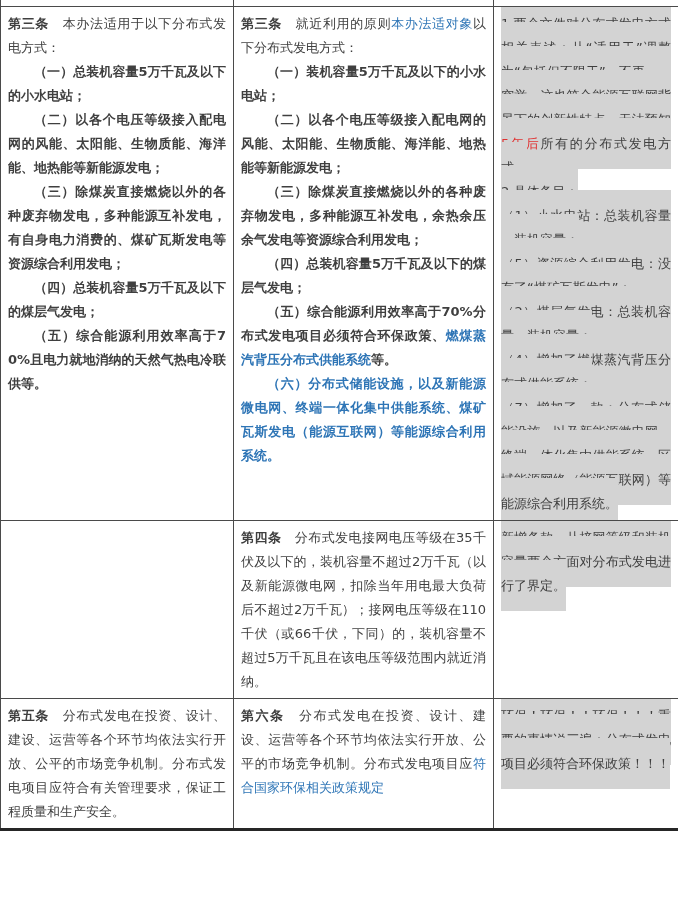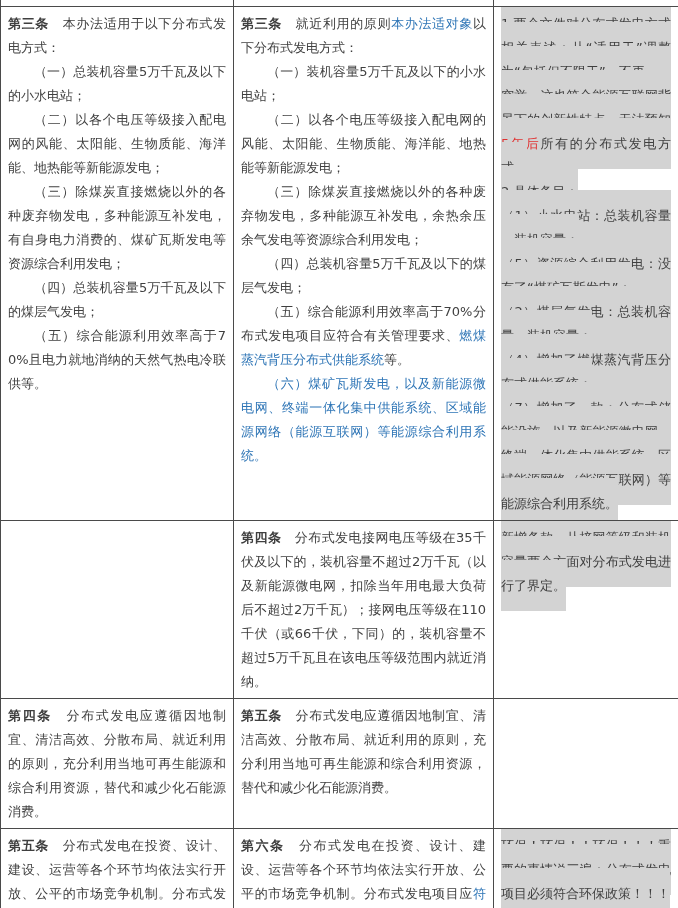"（一）总装机容量5万千瓦及以下的小水电站；" p.para.indent { font-weight: none -> bold }
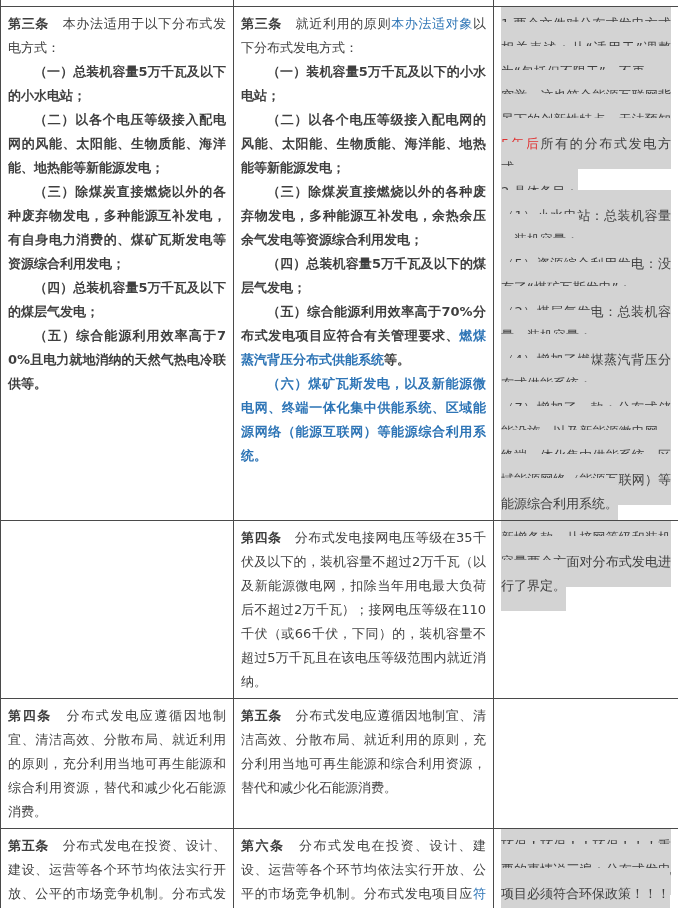"（五）综合能源利用效率高于70%分布式发电项目应符合有关管理要求、" span { text: 应符合有关管理要求 -> 必须符合环保政策 }
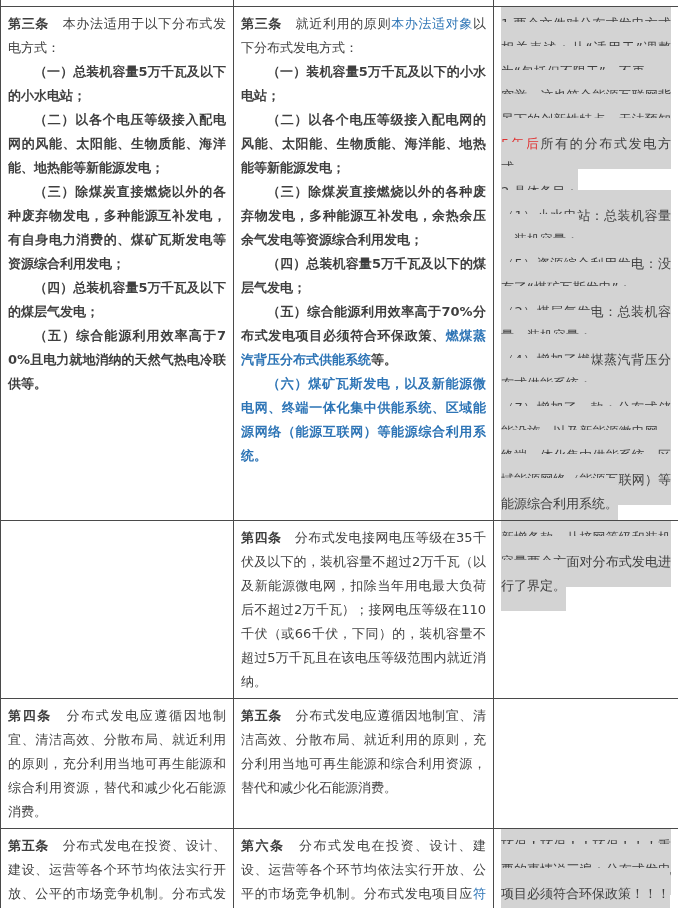"（六）煤矿瓦斯发电，以及新能源微电网、终端一体化集中供能系统、区域能源网络（能源" span.seg-link { text: 煤矿瓦斯发电，以及新能源微电网、终端一体化集中供能系统、区域能源网络 -> 分布式储能设施，以及新能源微电网、终端一体化集中供能系统、煤矿瓦斯发电 }
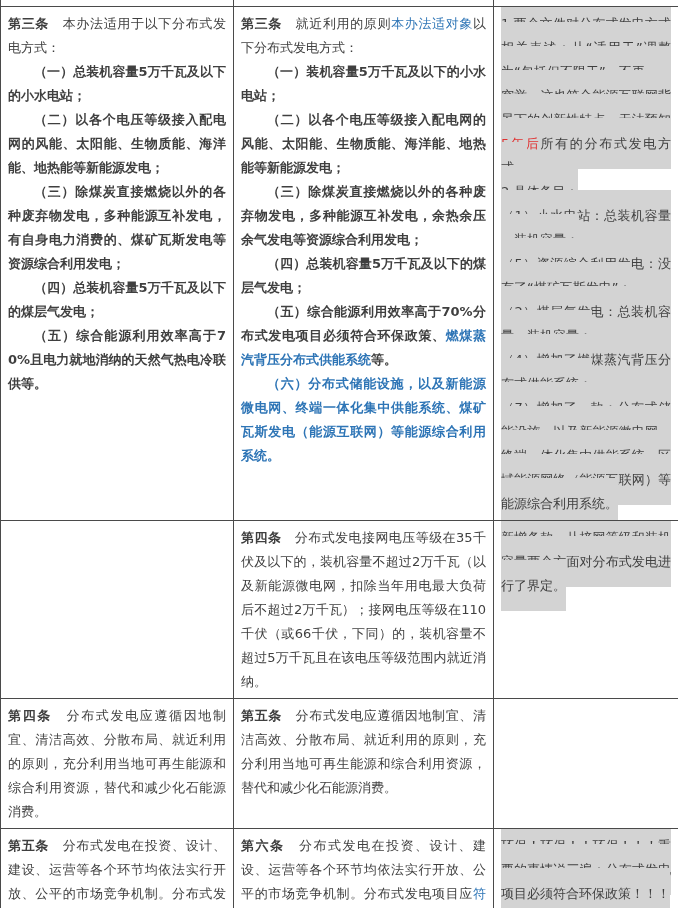"第四条 分布式发电应遵循因地制宜、清洁高效、分散布局、就近利用的原则，充分利用当地可再生能源和综合利用资源，替代和减少化石能源消费。" tr.r3 { html: <tr> <td> <p><span>第四条</span><span> 分布式发电应遵循因地制宜、清洁高效、分散布局、就近利用的原则，充分利用当地可再生能源和综合利用资源，替代和减少化石能源消费。</span></p> </td> <td> <p><span>第五条</span><span> 分布式发电应遵循因地制宜、清洁高效、分散布局、就近利用的原则，充分利用当地可再生能源和综合利用资源，替代和减少化石能源消费。</span></p> </td> <td></td> </tr> -> none }
